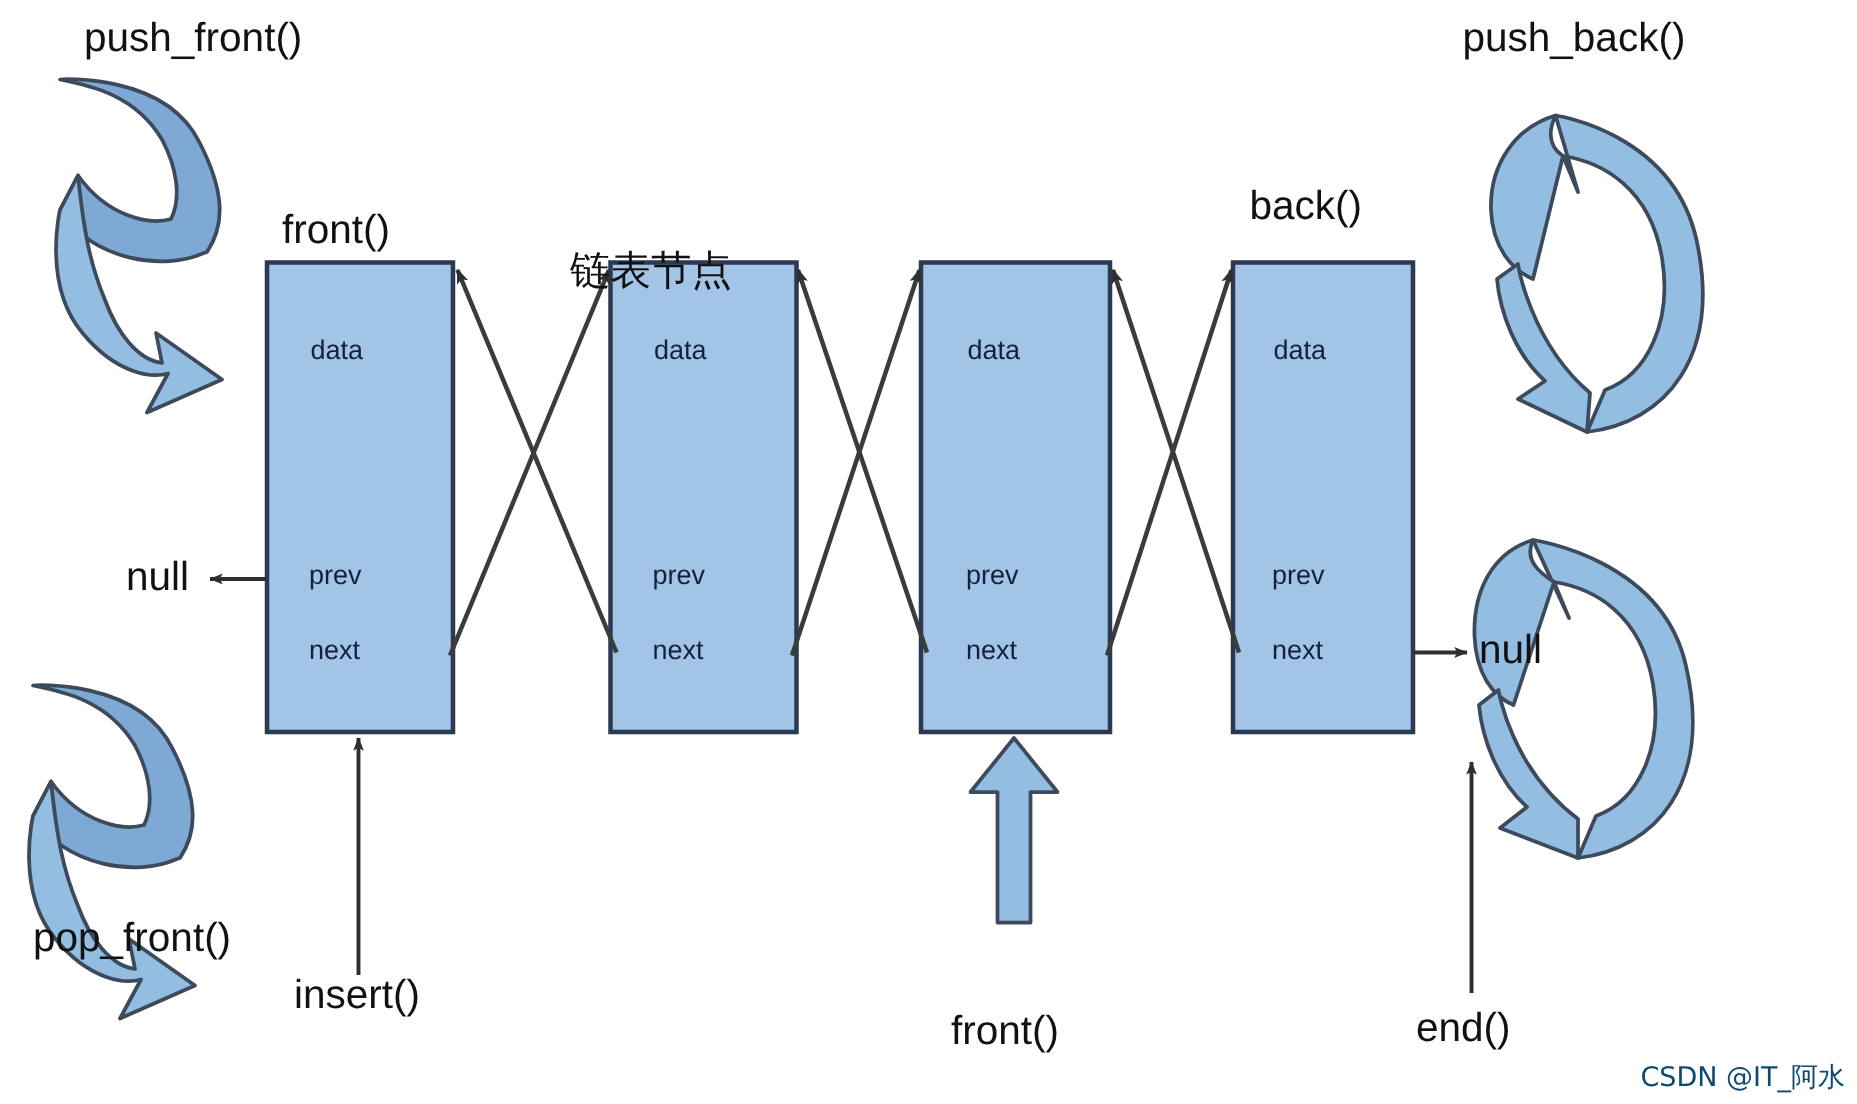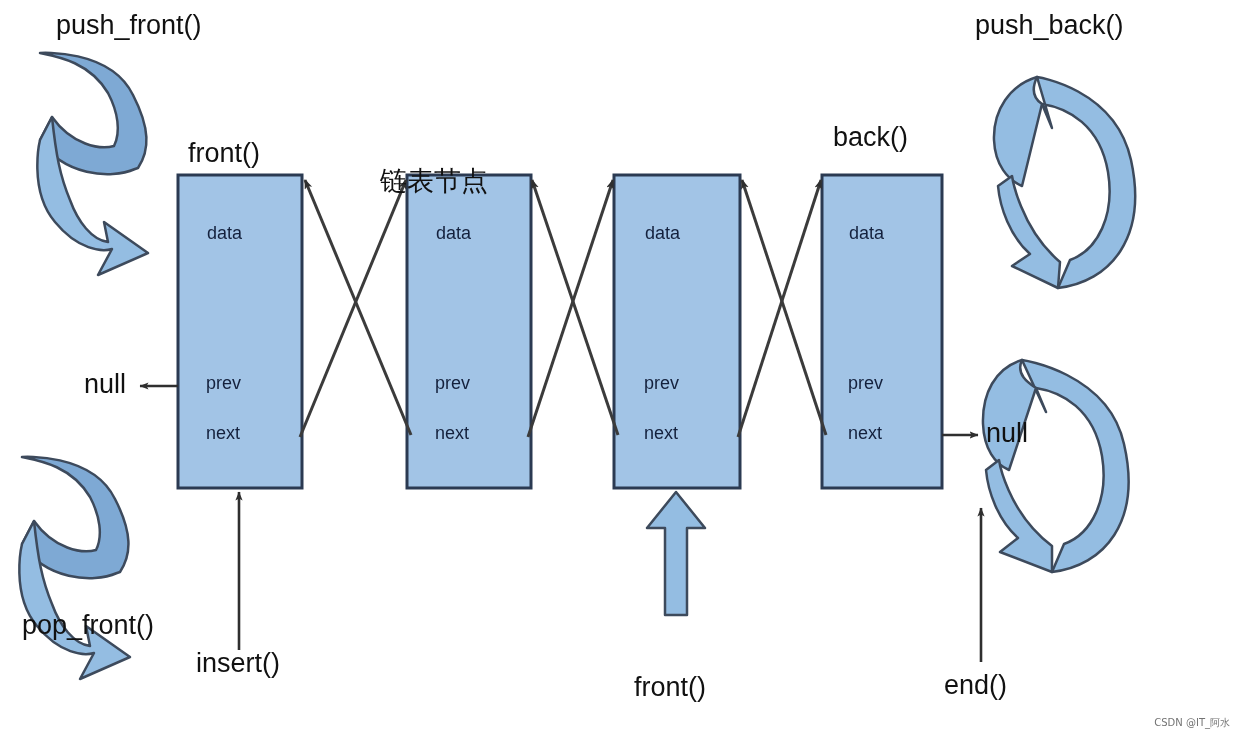"CSDN @IT_阿水" .watermark { color: #737373 -> #0c4a6e; font-size: 10px -> 18px }
